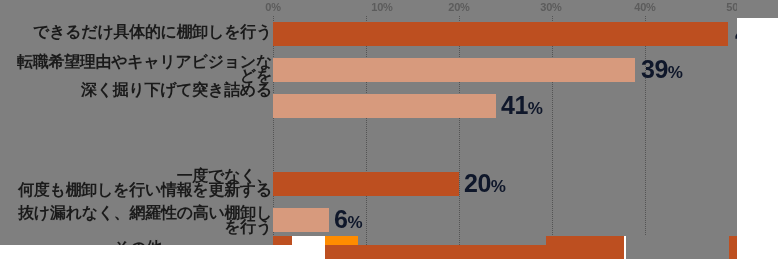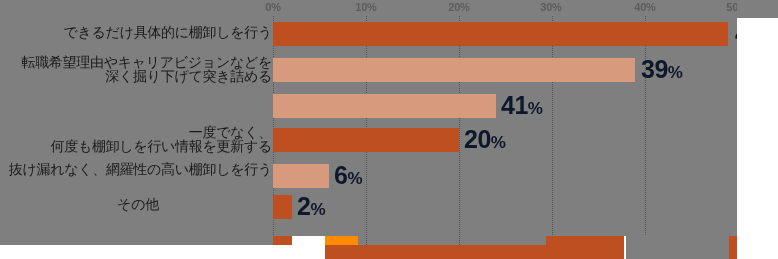"10%" span.tick-label { left: 366px -> 382px }
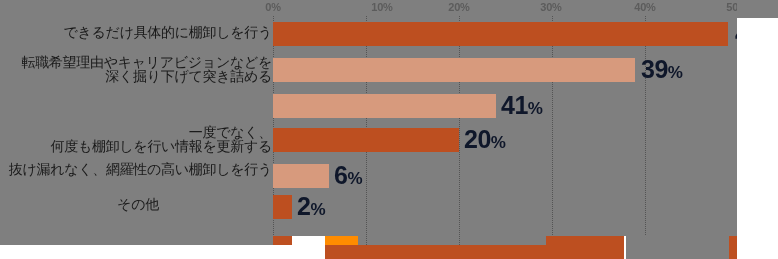"できるだけ具体的に棚卸しを行う" .row-label { font-size: 14px -> 16px; font-weight: normal -> bold }
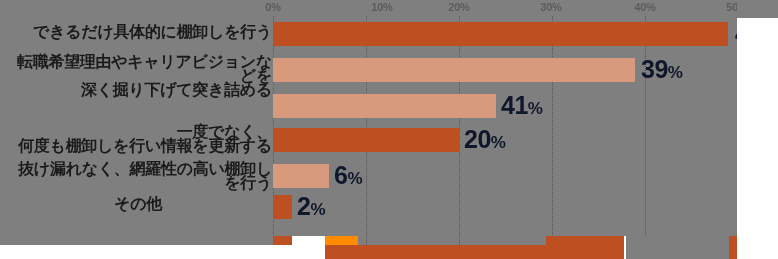"一度でなく、" div.row { margin-top: none -> 44px }
